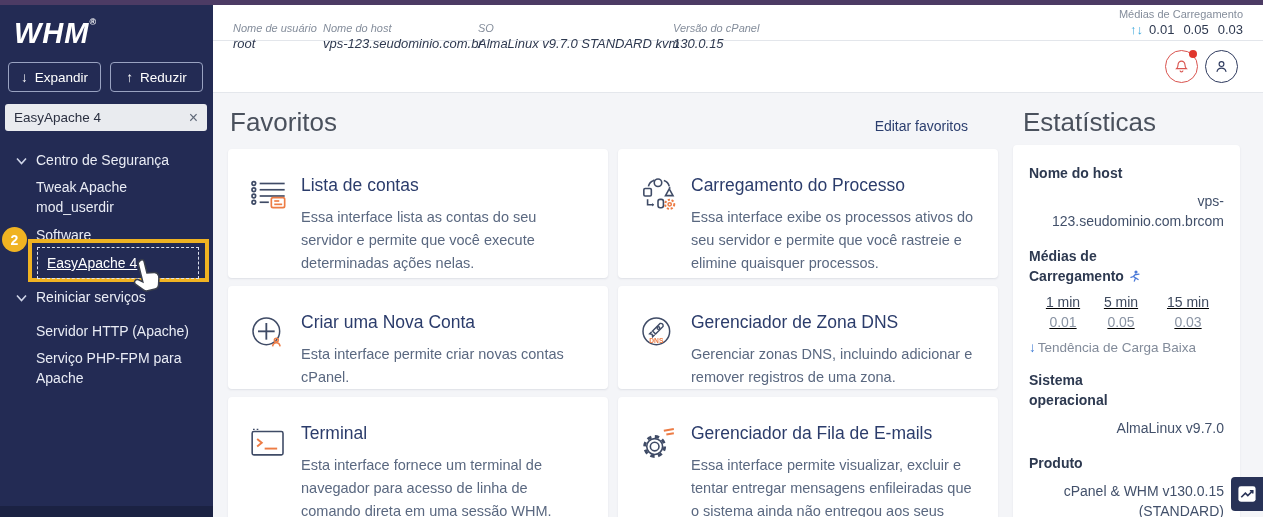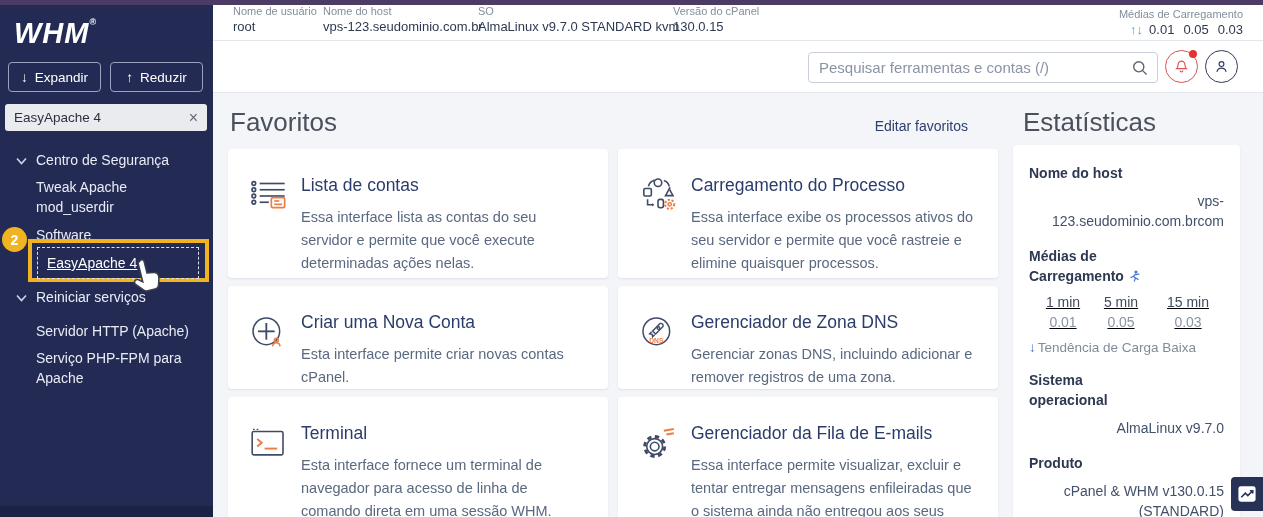"Nome de usuário" .ti-field { font-style: none -> italic; top: 0 -> 17px }
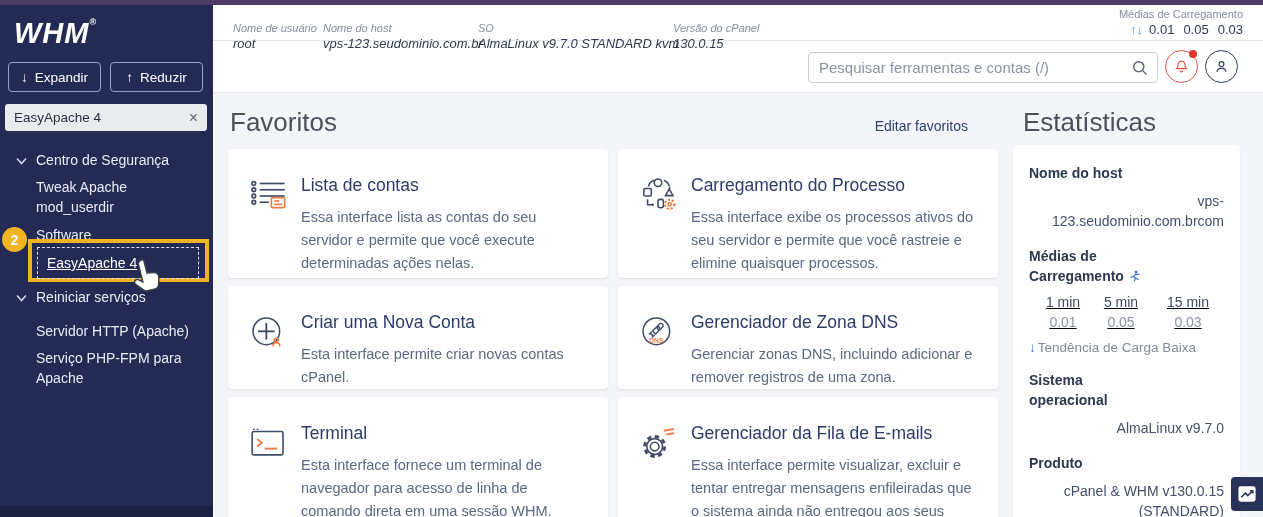"Pesquisar ferramentas e contas (/)" div.search-wrap { html: <div> <input> <span> <svg> <circle></circle> <line></line> </svg> </span> </div> -> none }
